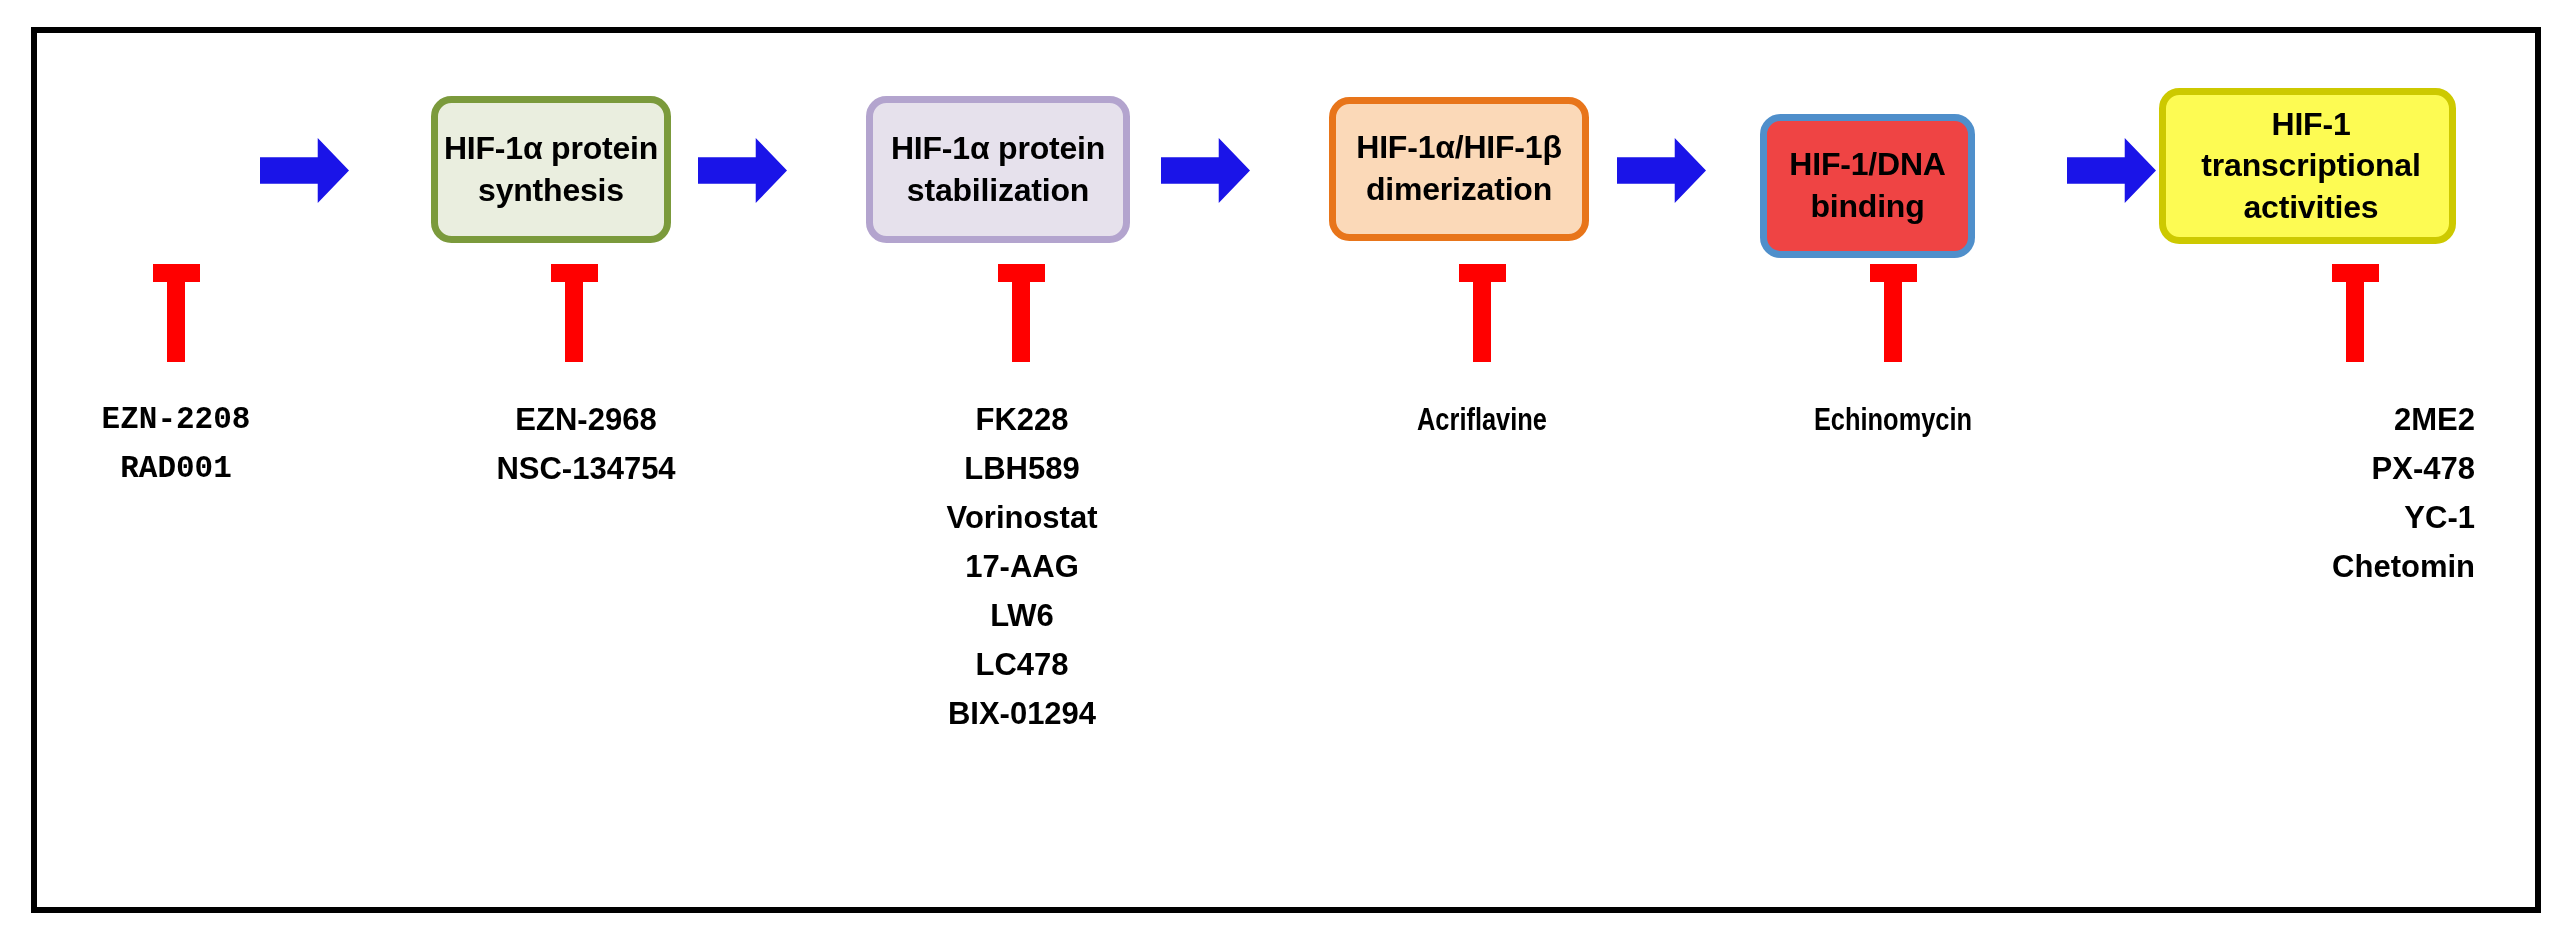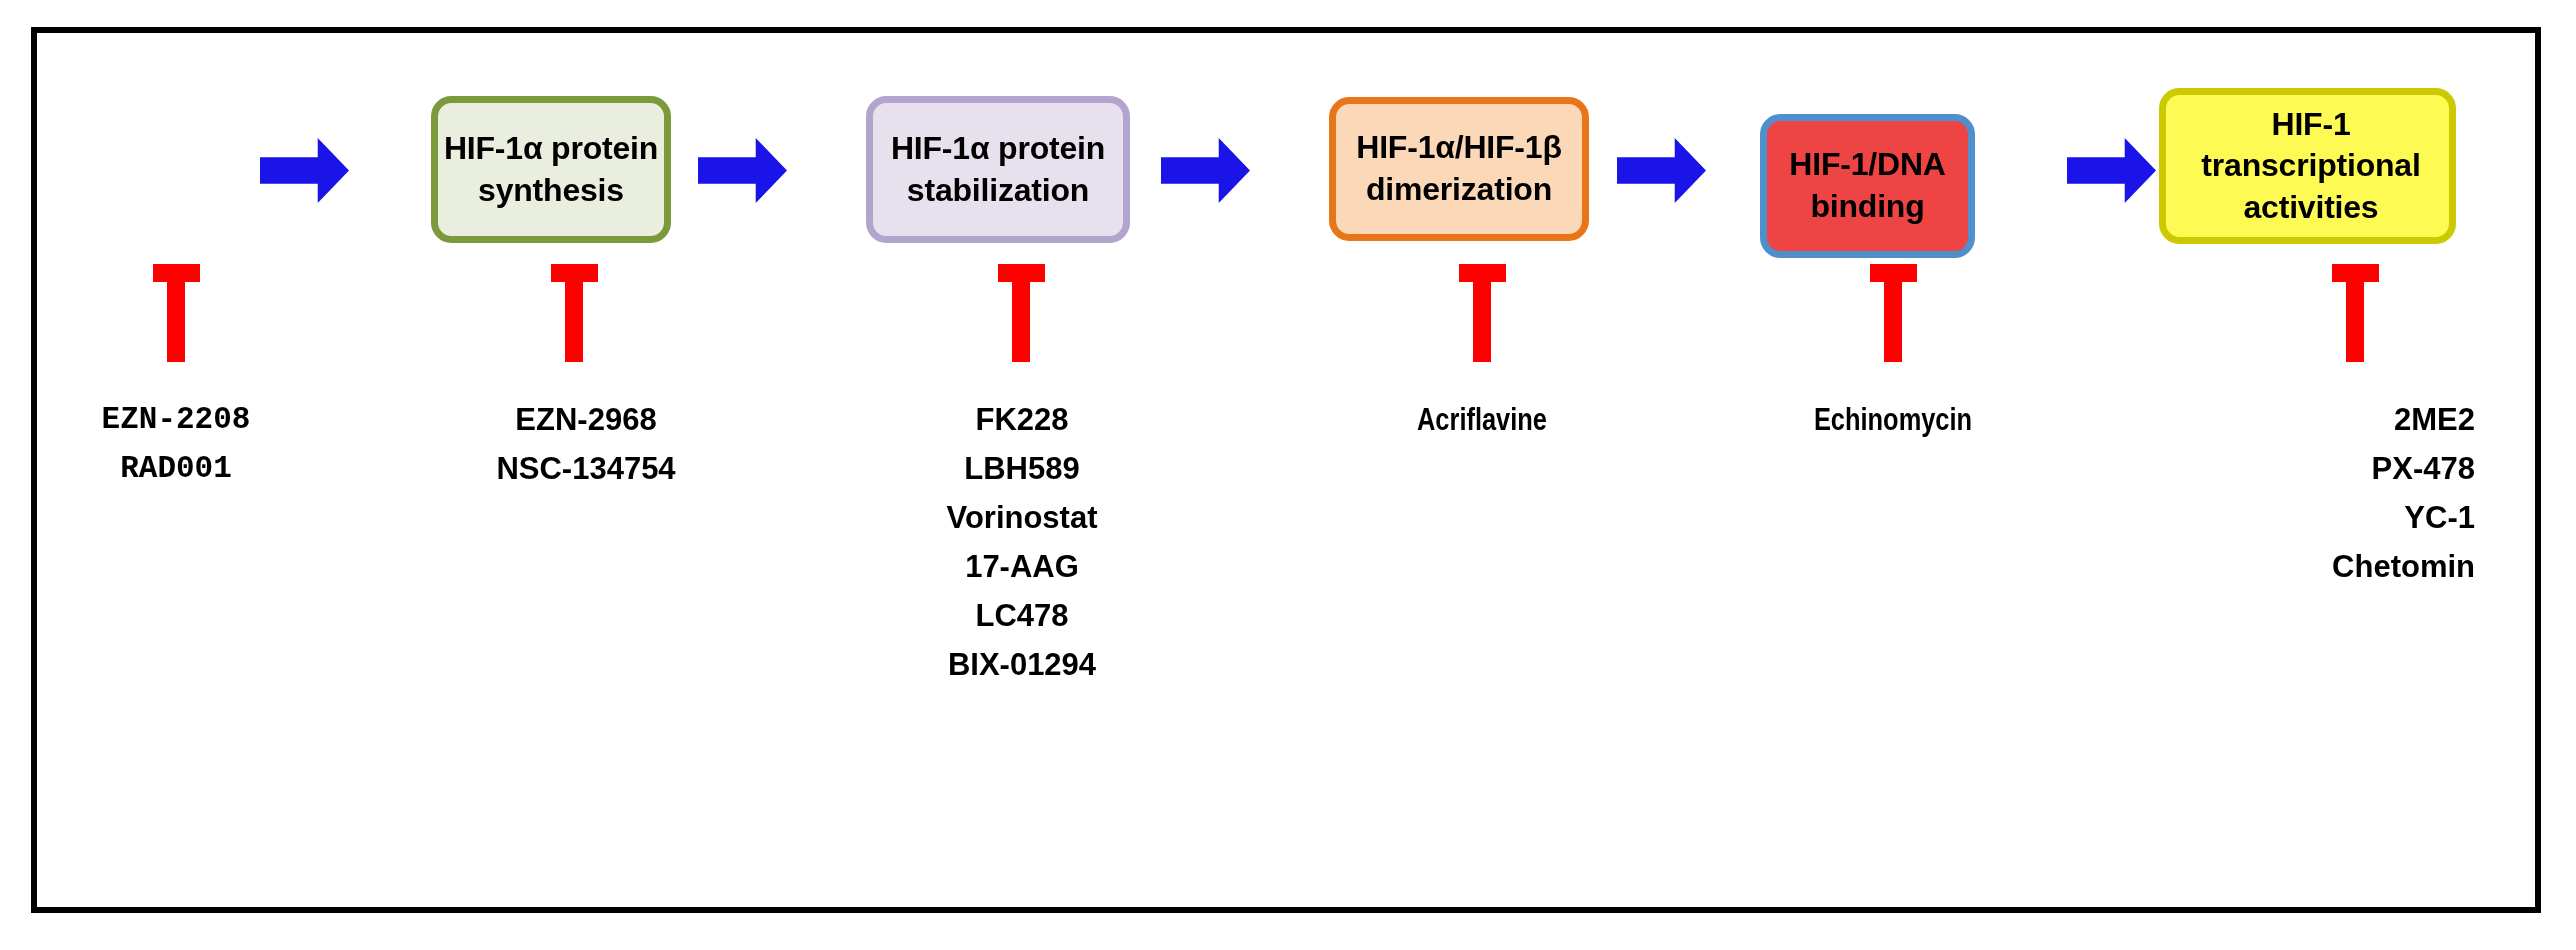"LW6" span.drug { html: none -> <span>LW6</span> }
